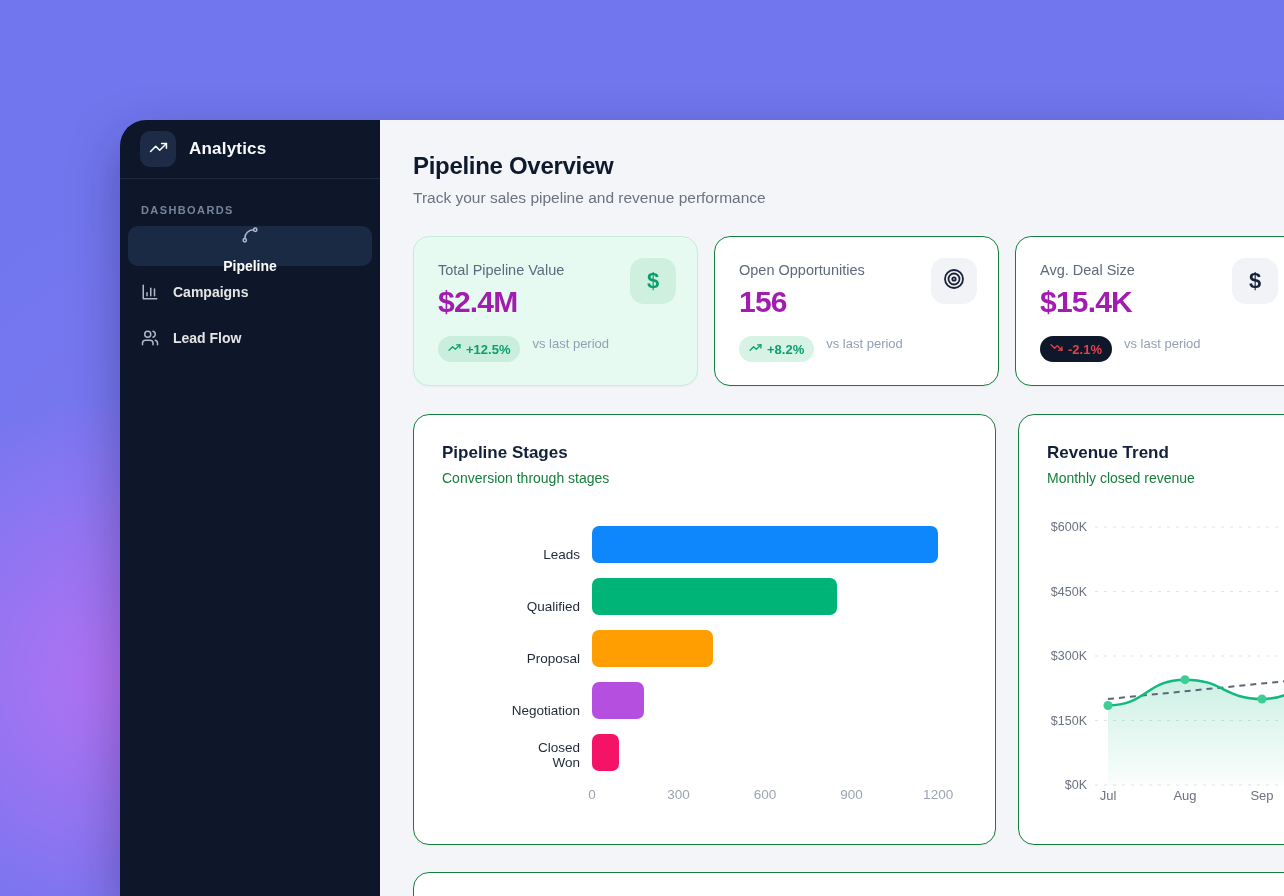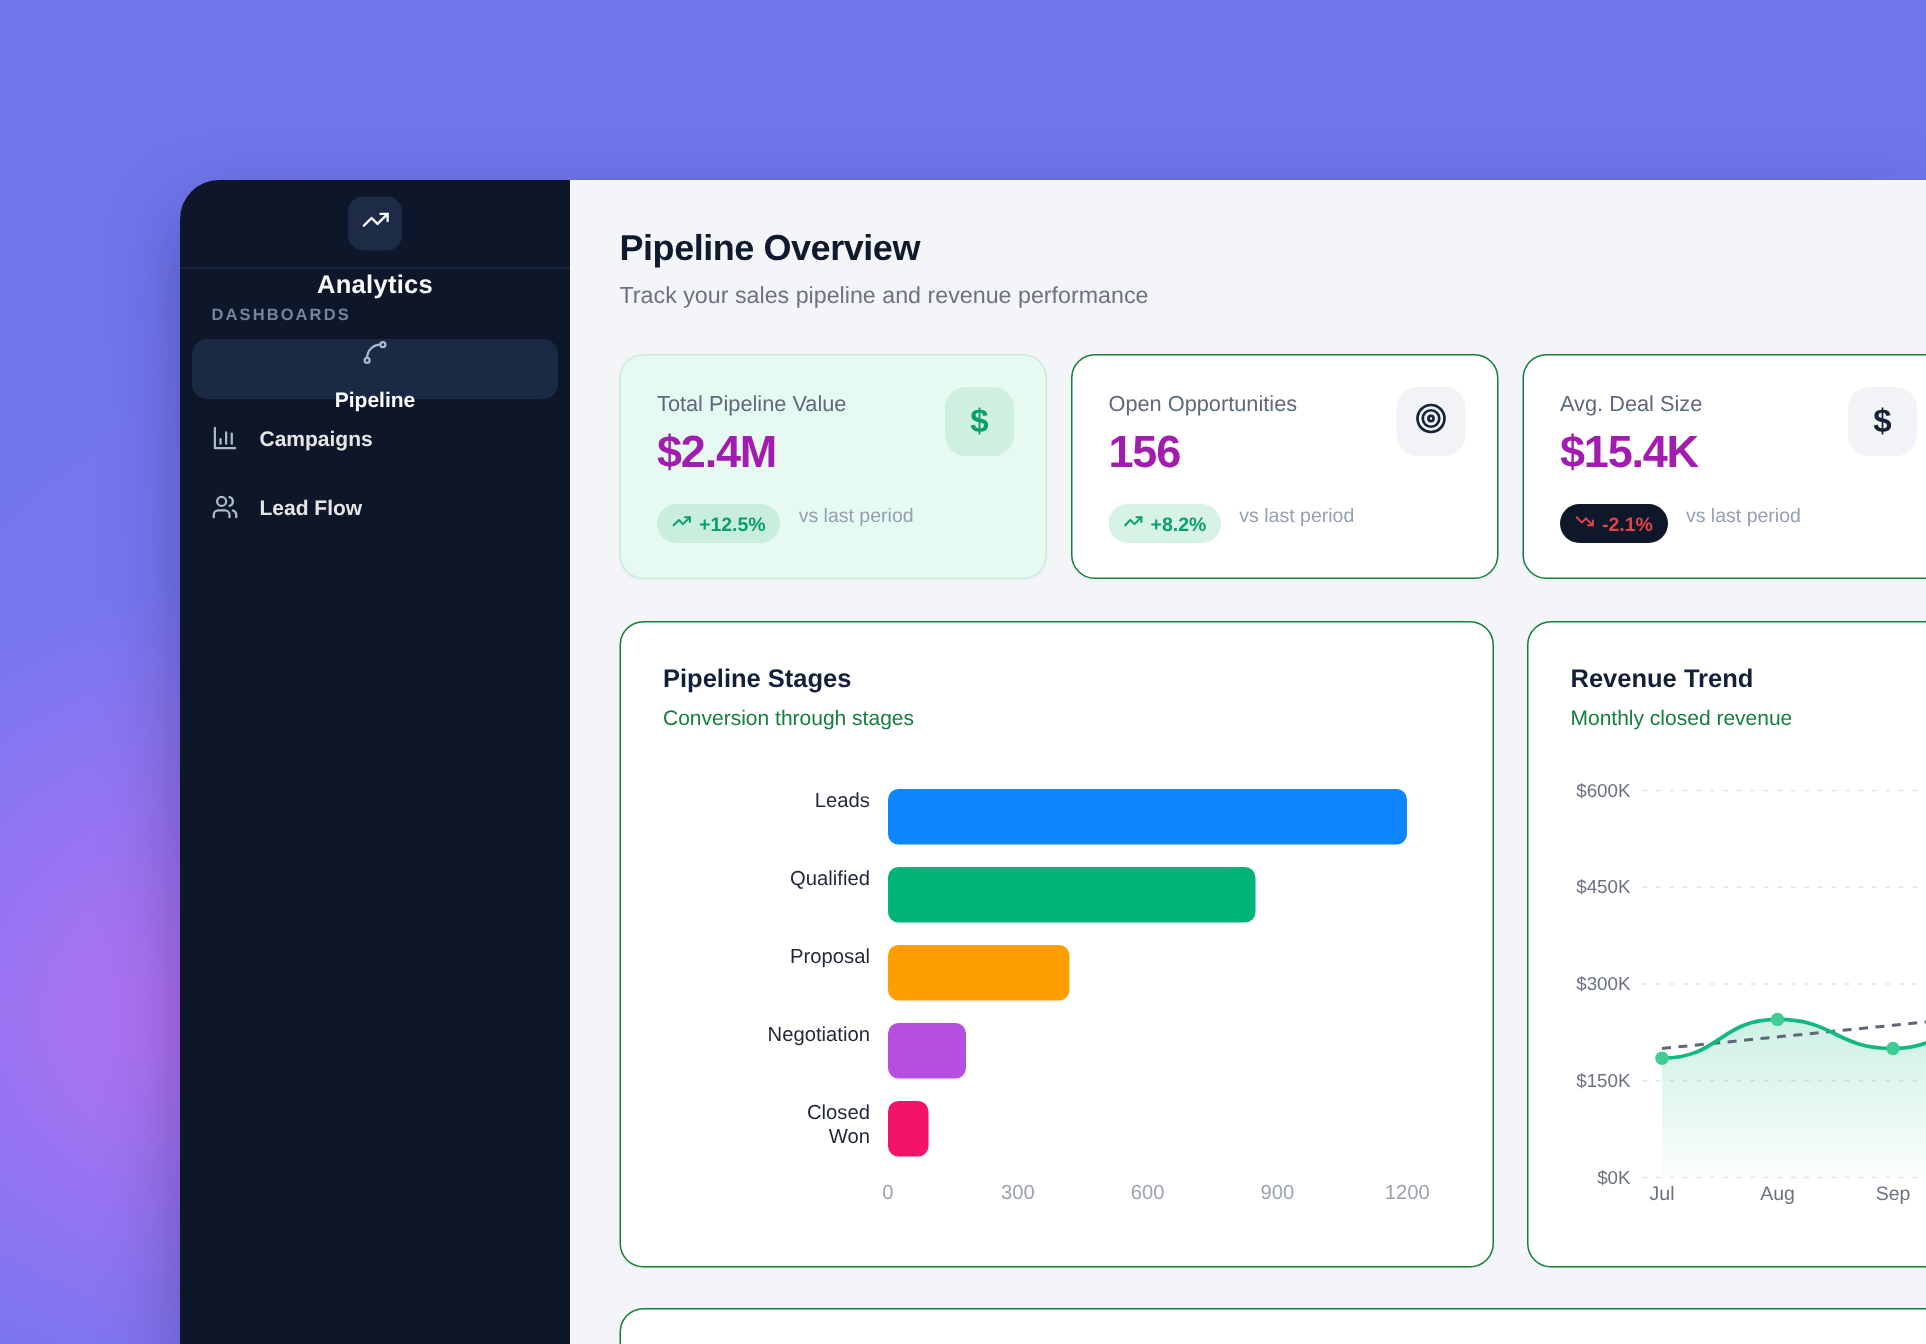"Analytics" .sb-header { flex-direction: column -> none }
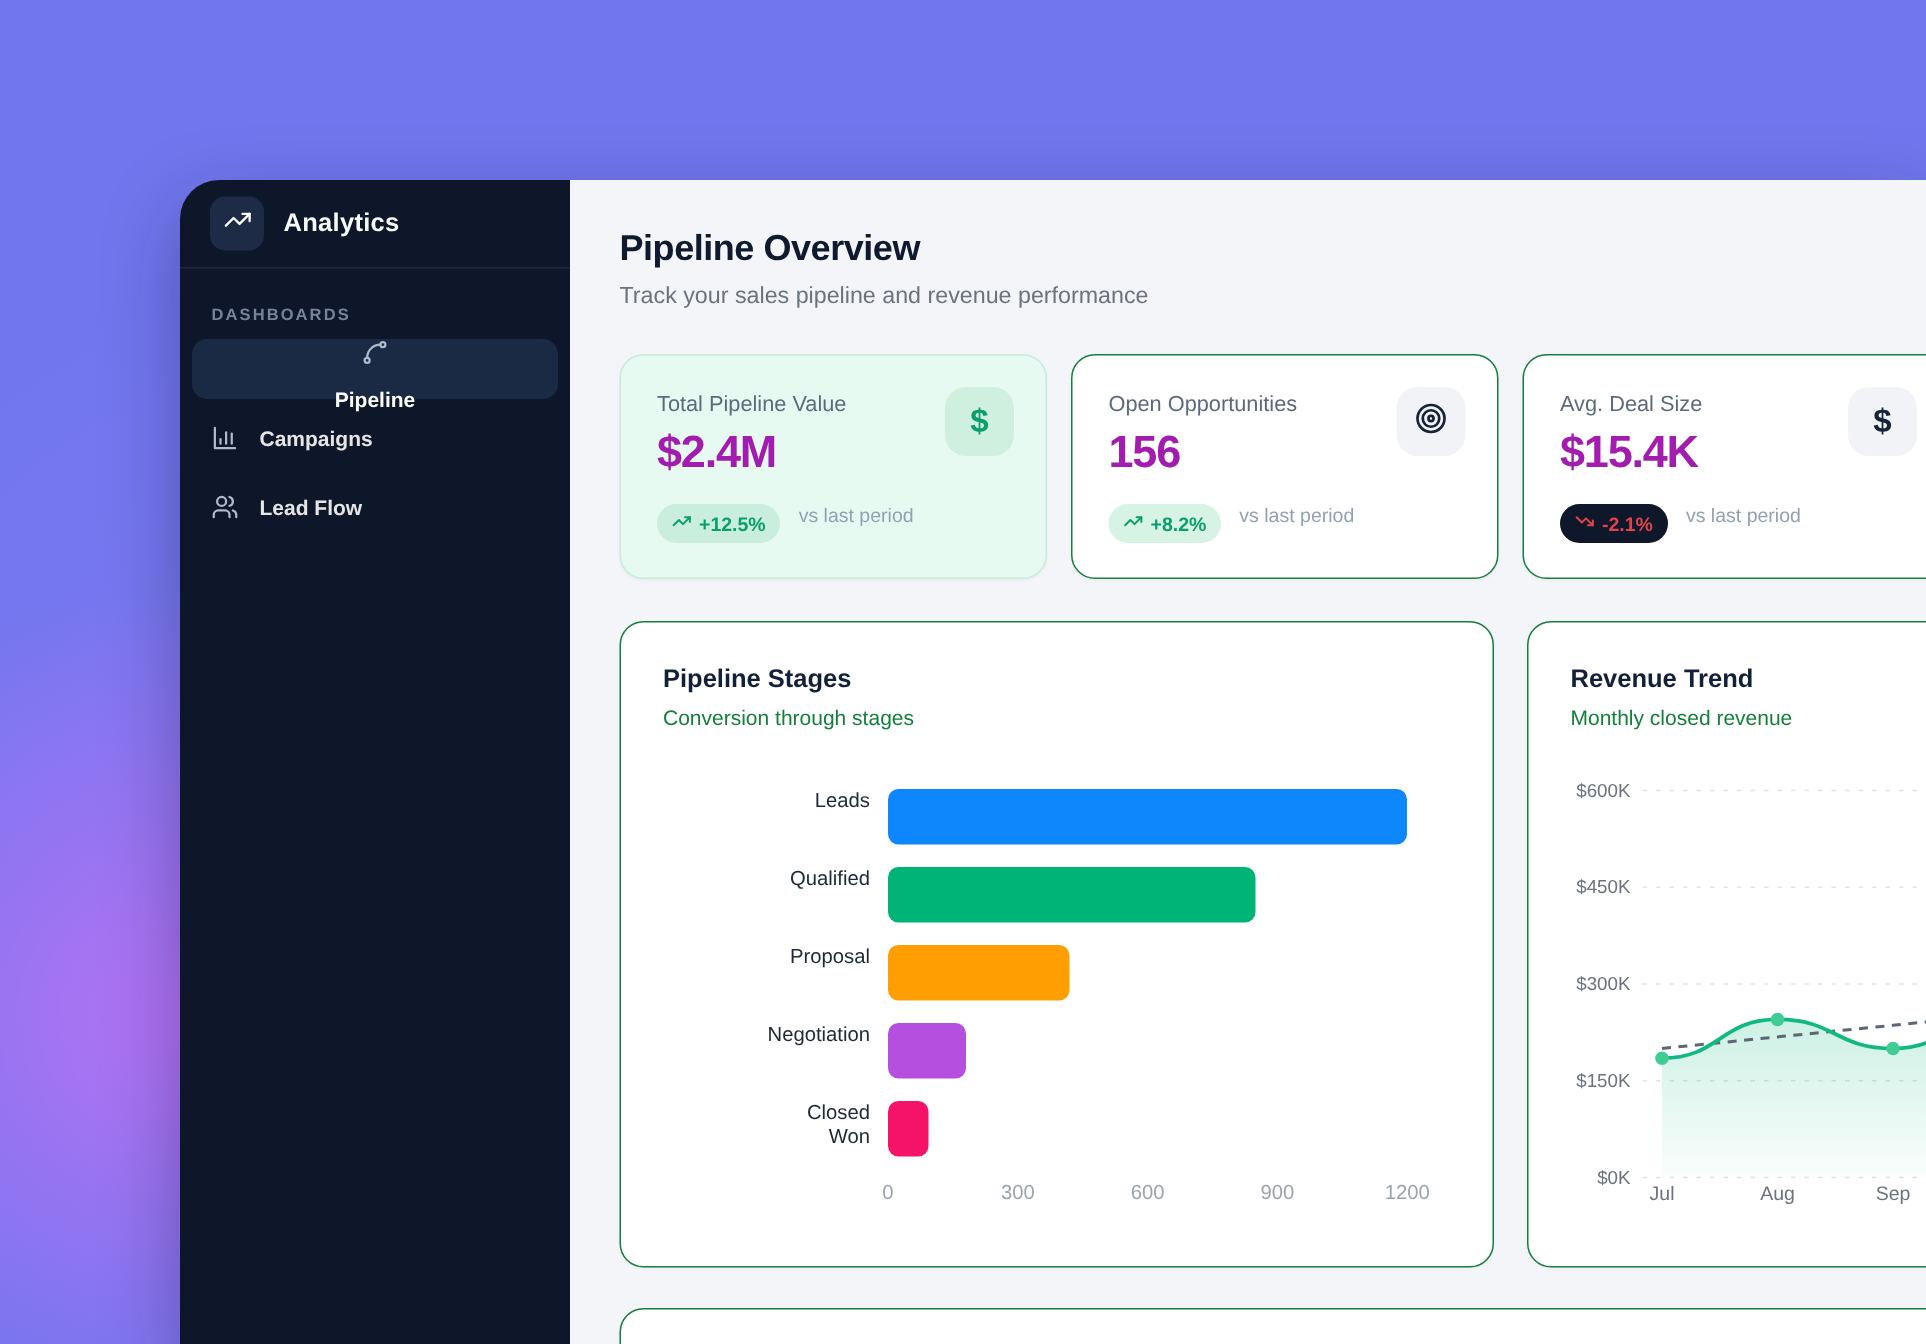"Leads" .stage-row { align-items: flex-start -> flex-end }
